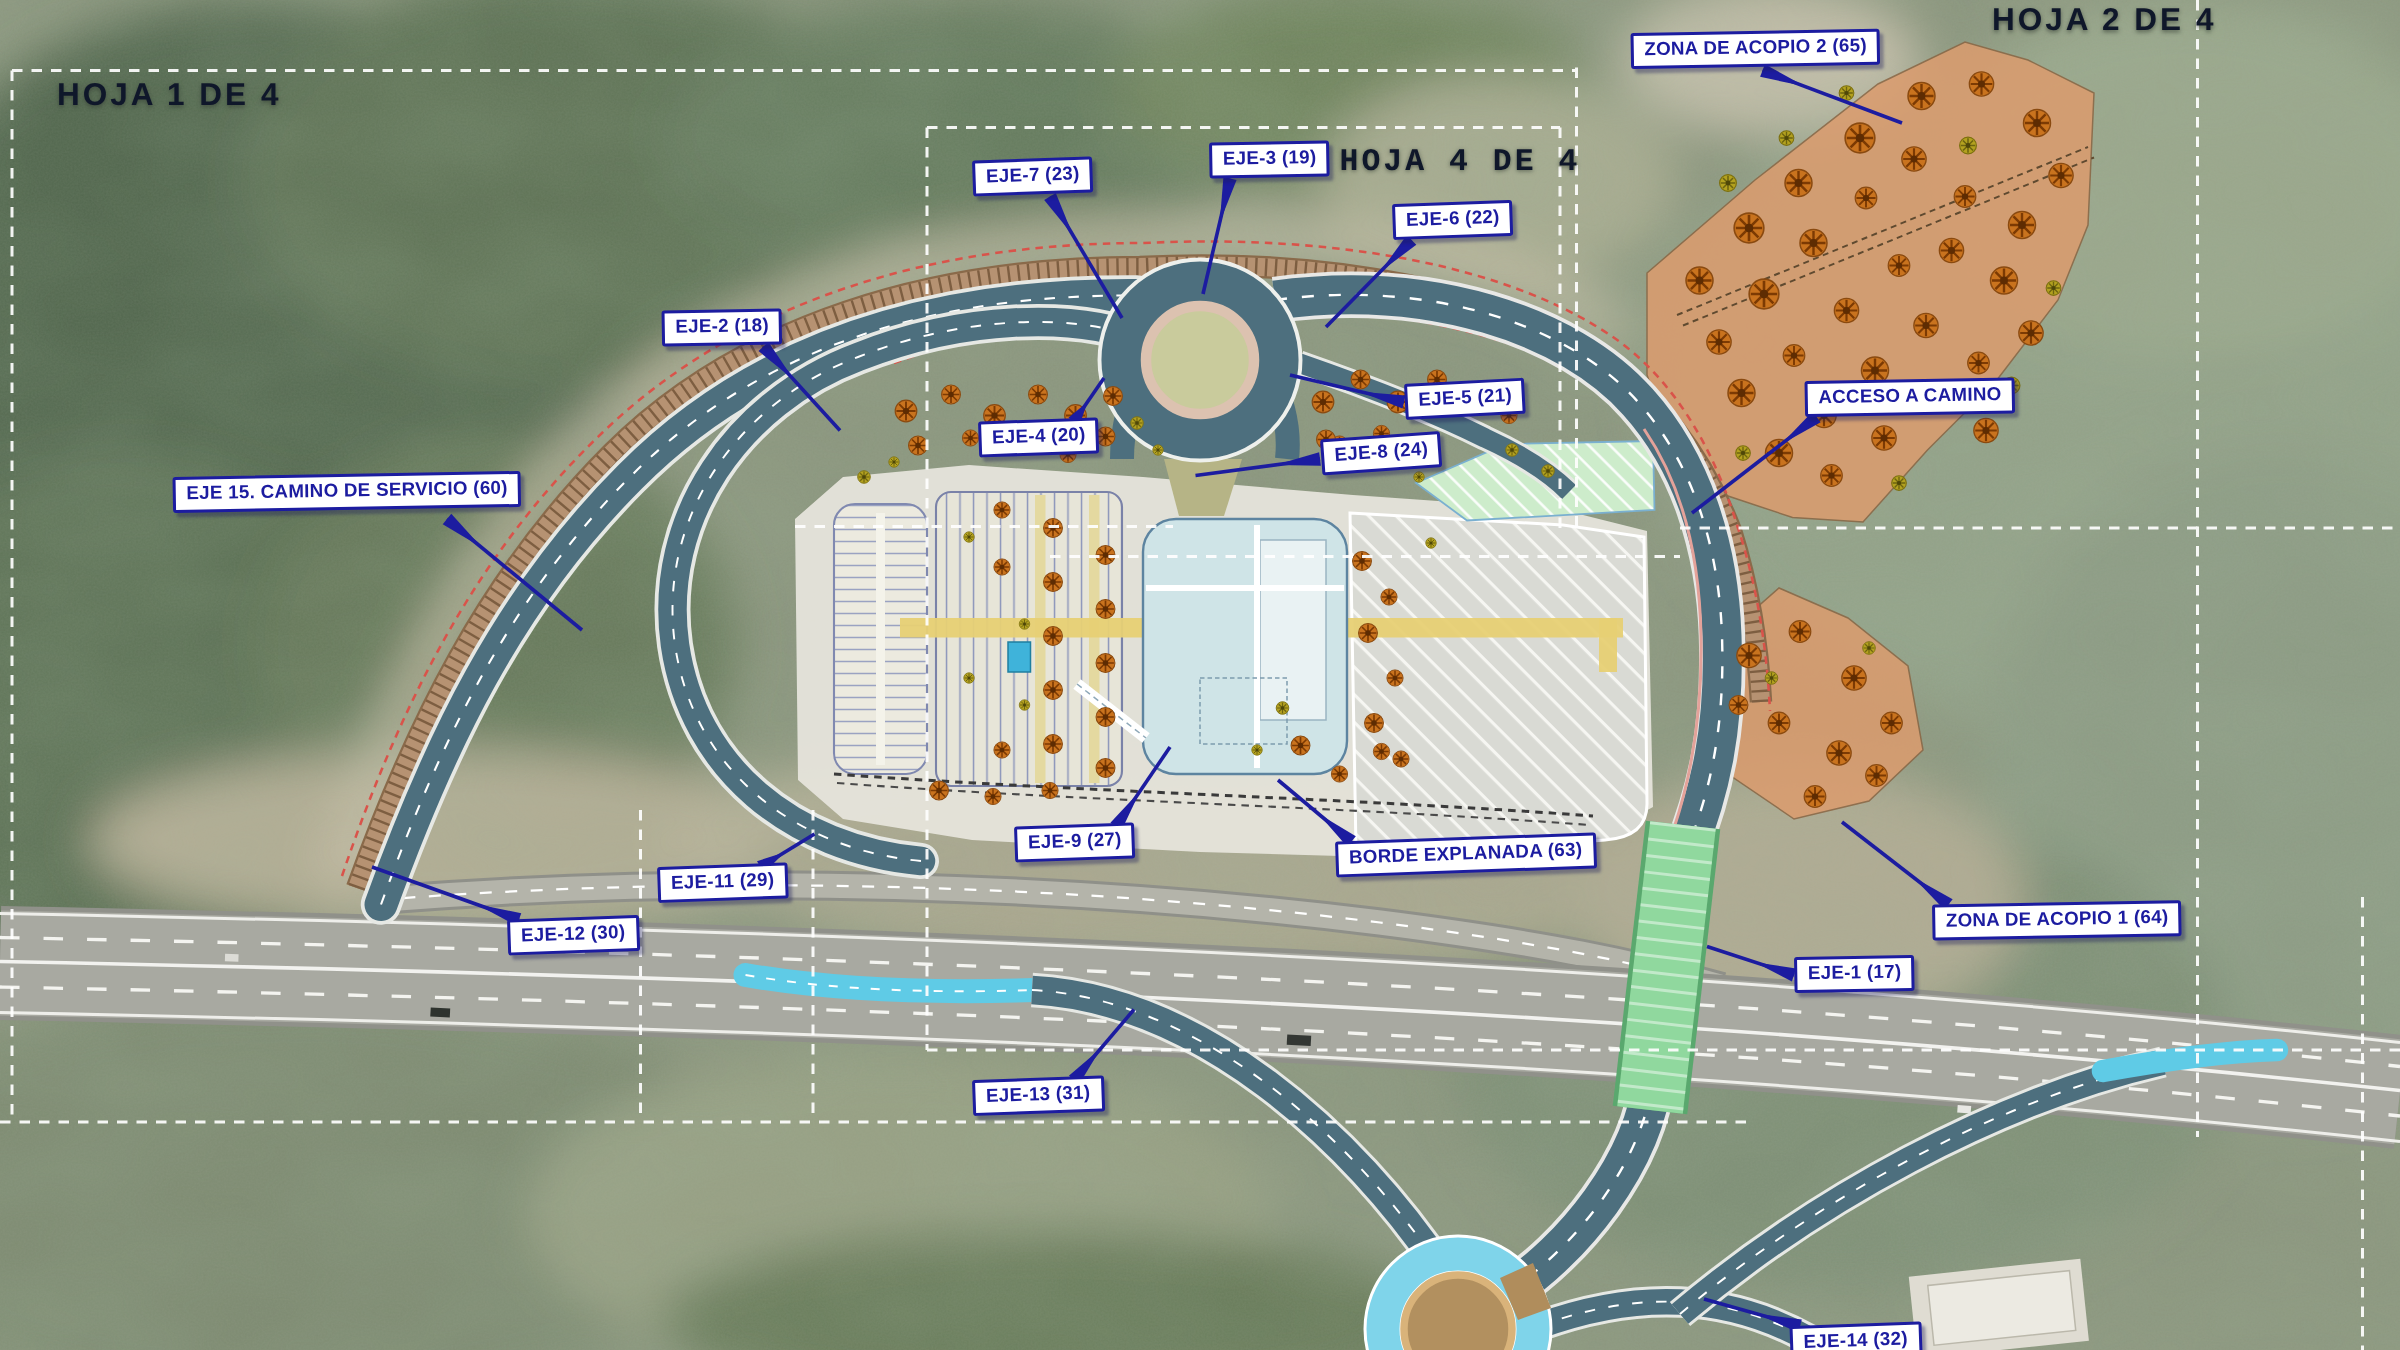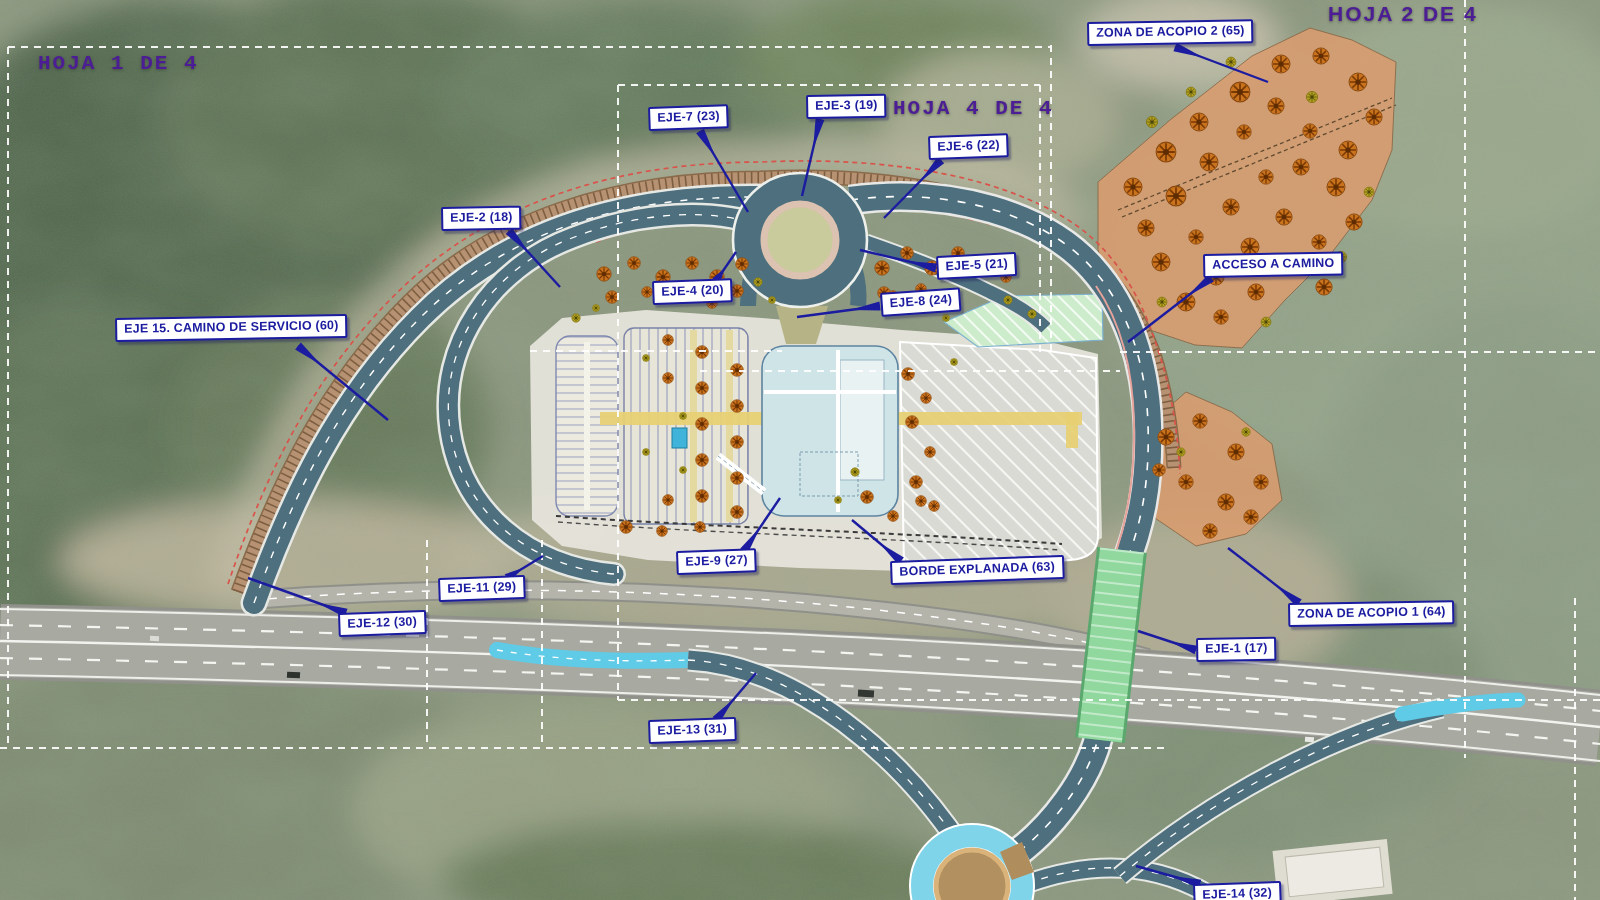"HOJA 2 DE 4" .sheet-title { color: #4c1d95 -> #0f172a }
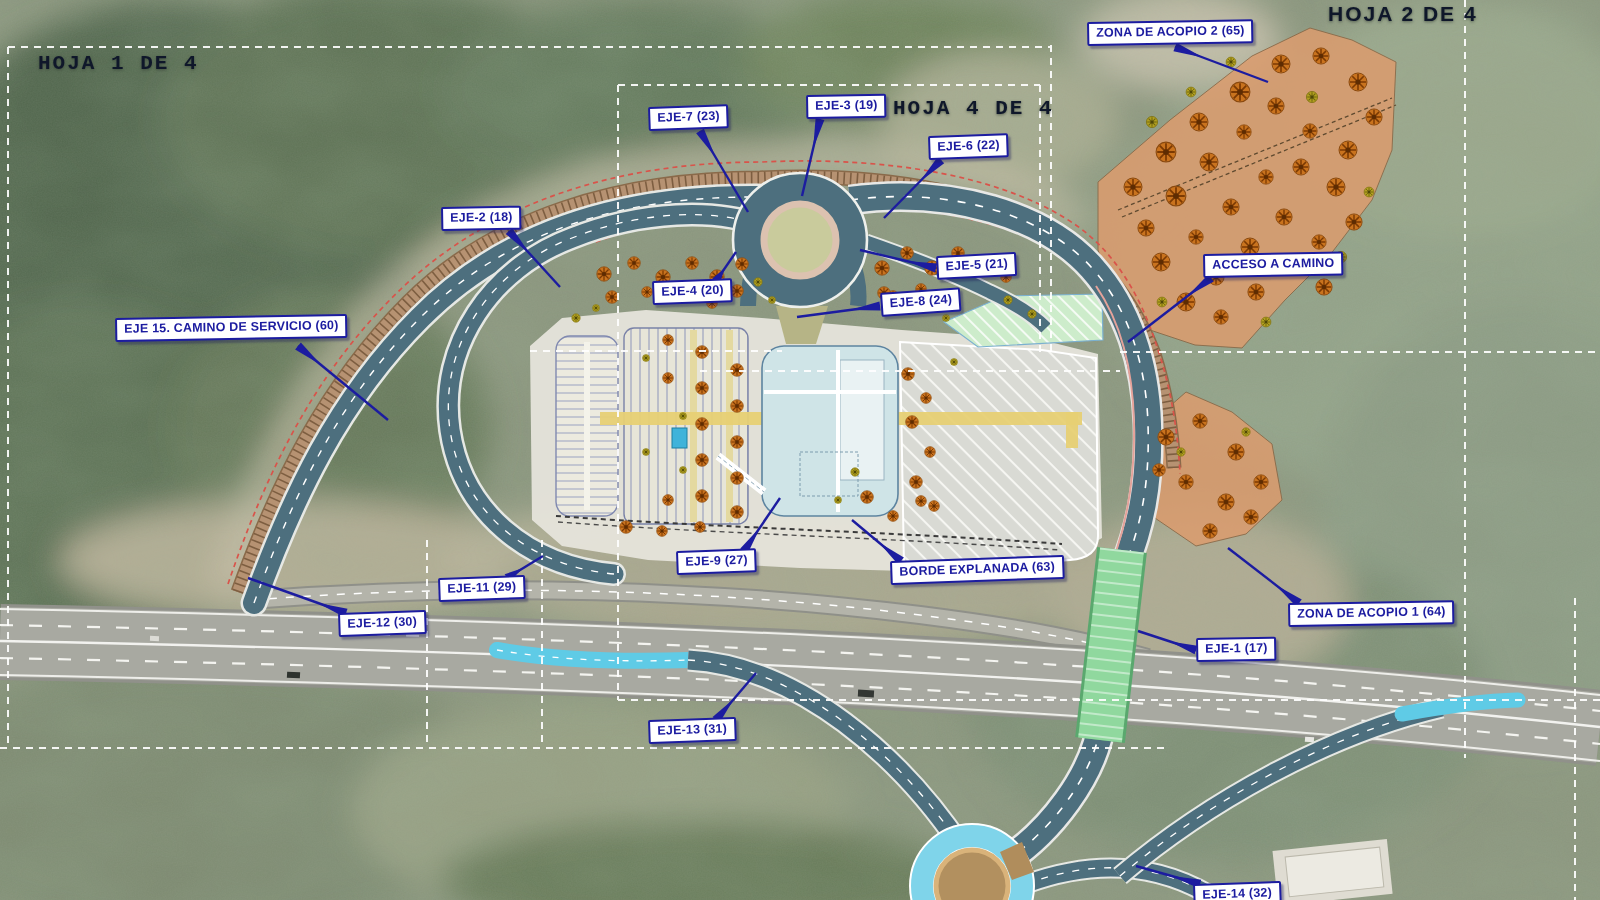"HOJA 1 DE 4" div.sheet-title { font-family: Liberation Mono, monospace -> none }
